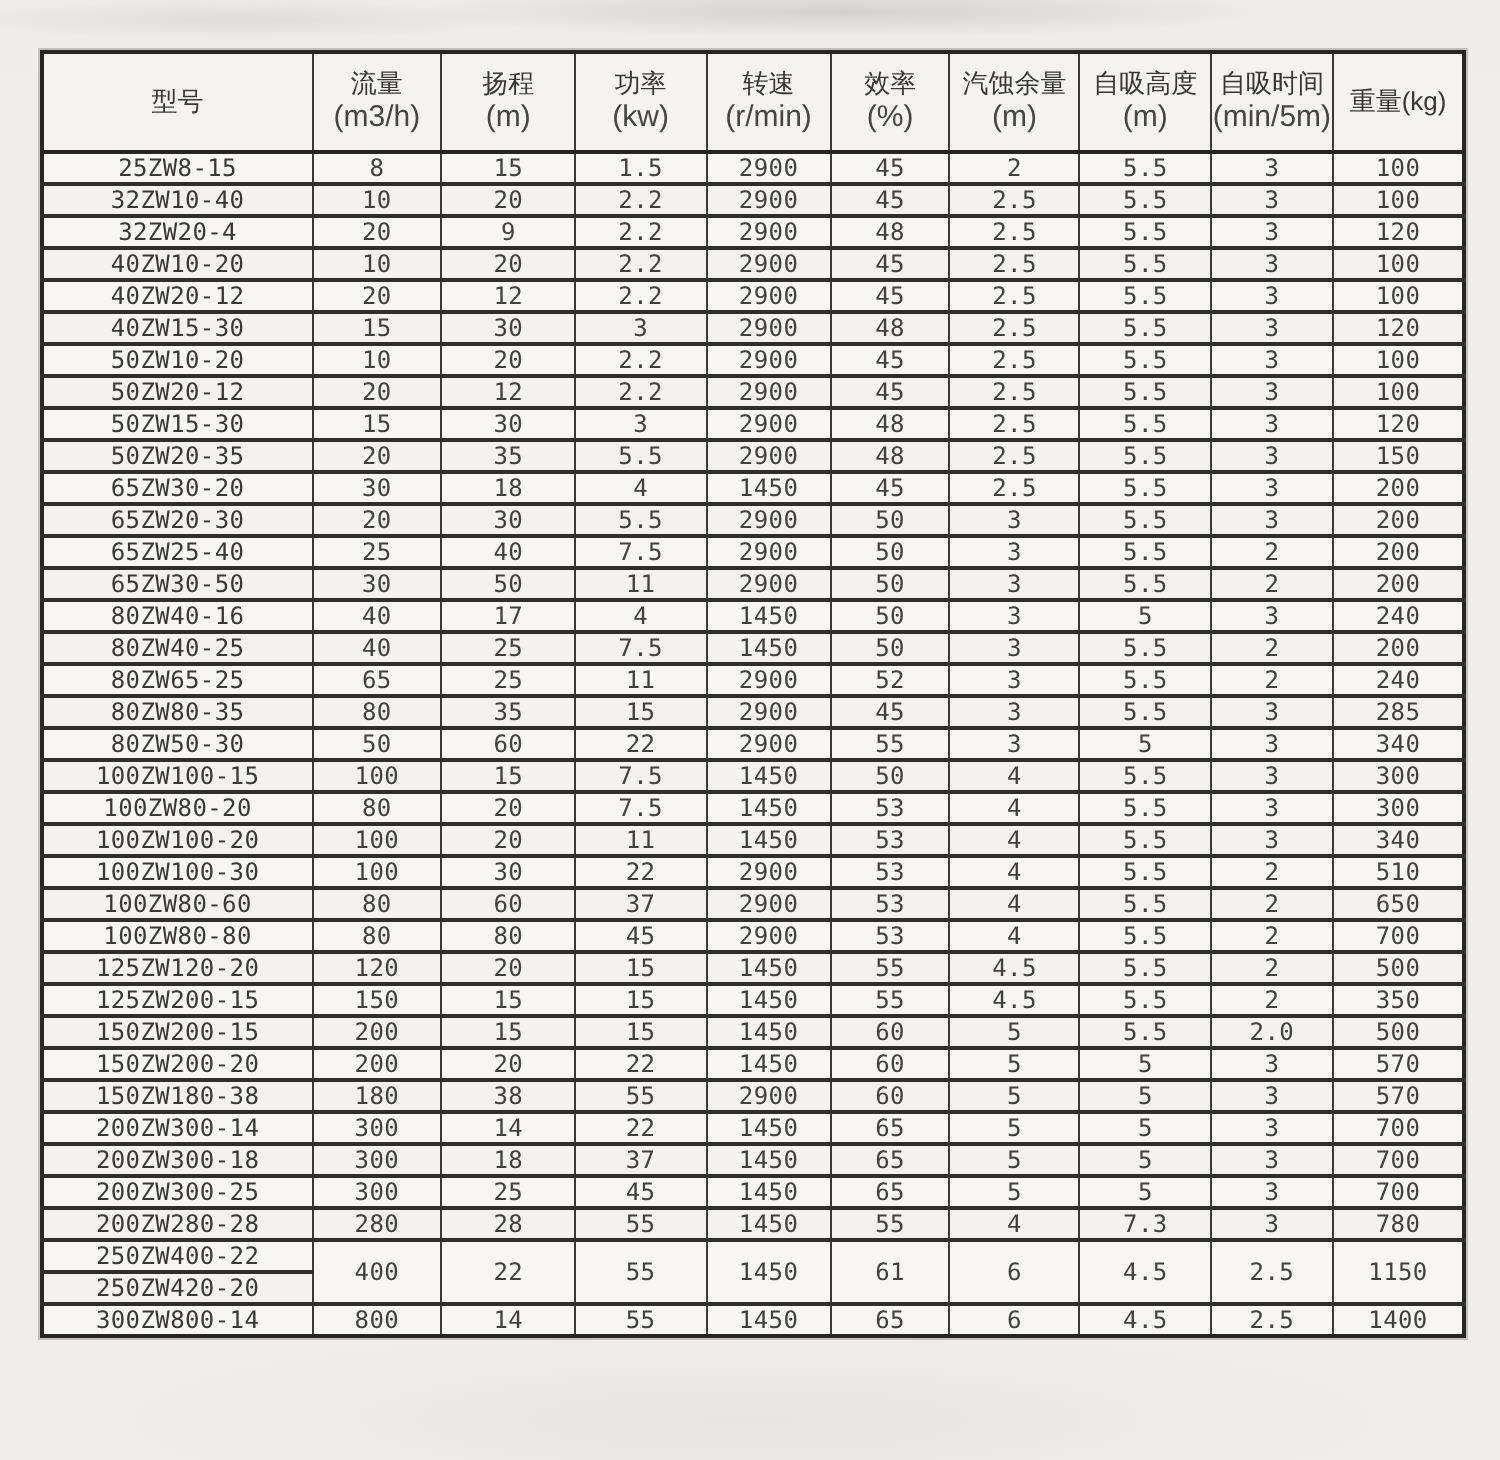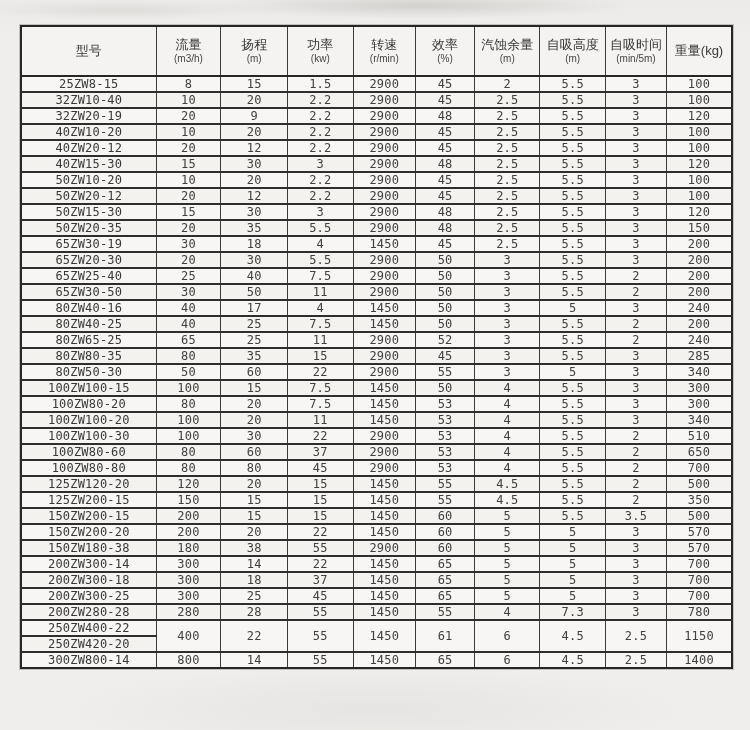"(m3/h)" .h-unit { font-size: 10px -> 15px }
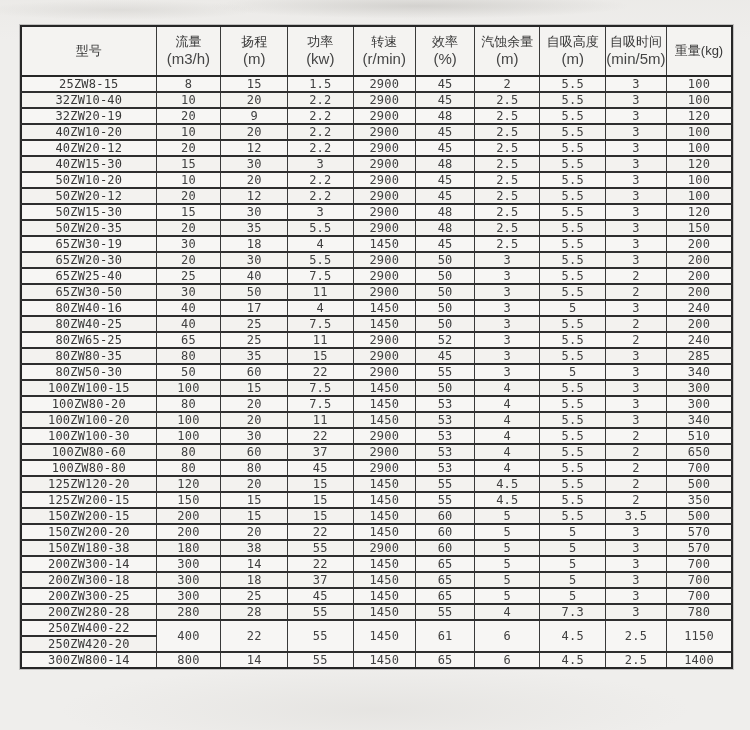"32ZW20-19" td.model-cell { text: 32ZW20-19 -> 32ZW20-4 }
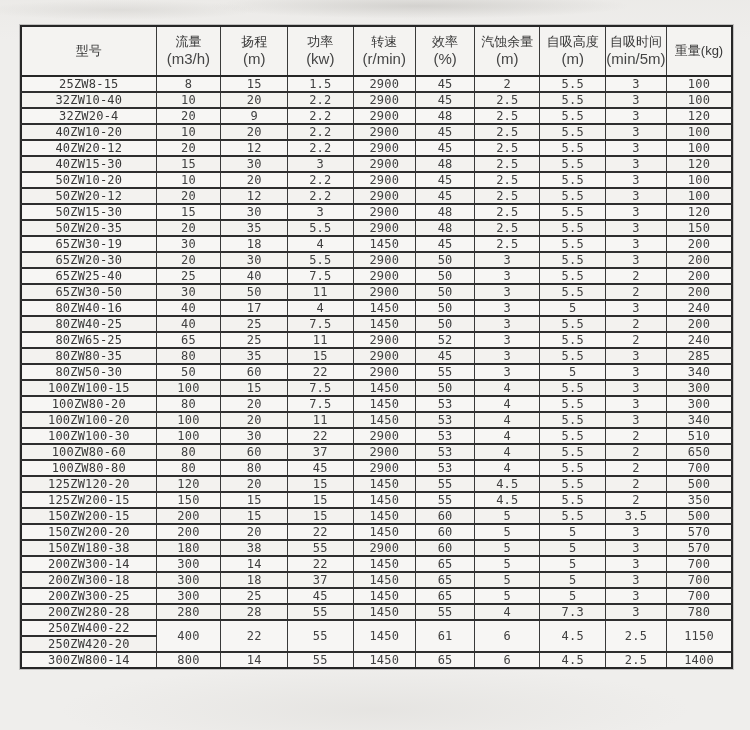"65ZW30-19" td.model-cell { text: 65ZW30-19 -> 65ZW30-20 }
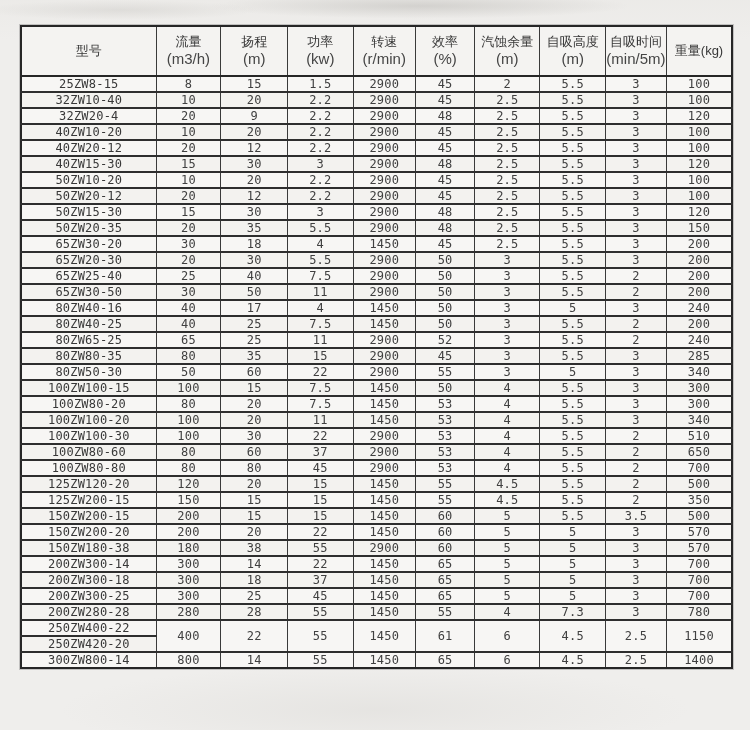"3.5" td { text: 3.5 -> 2.0 }
